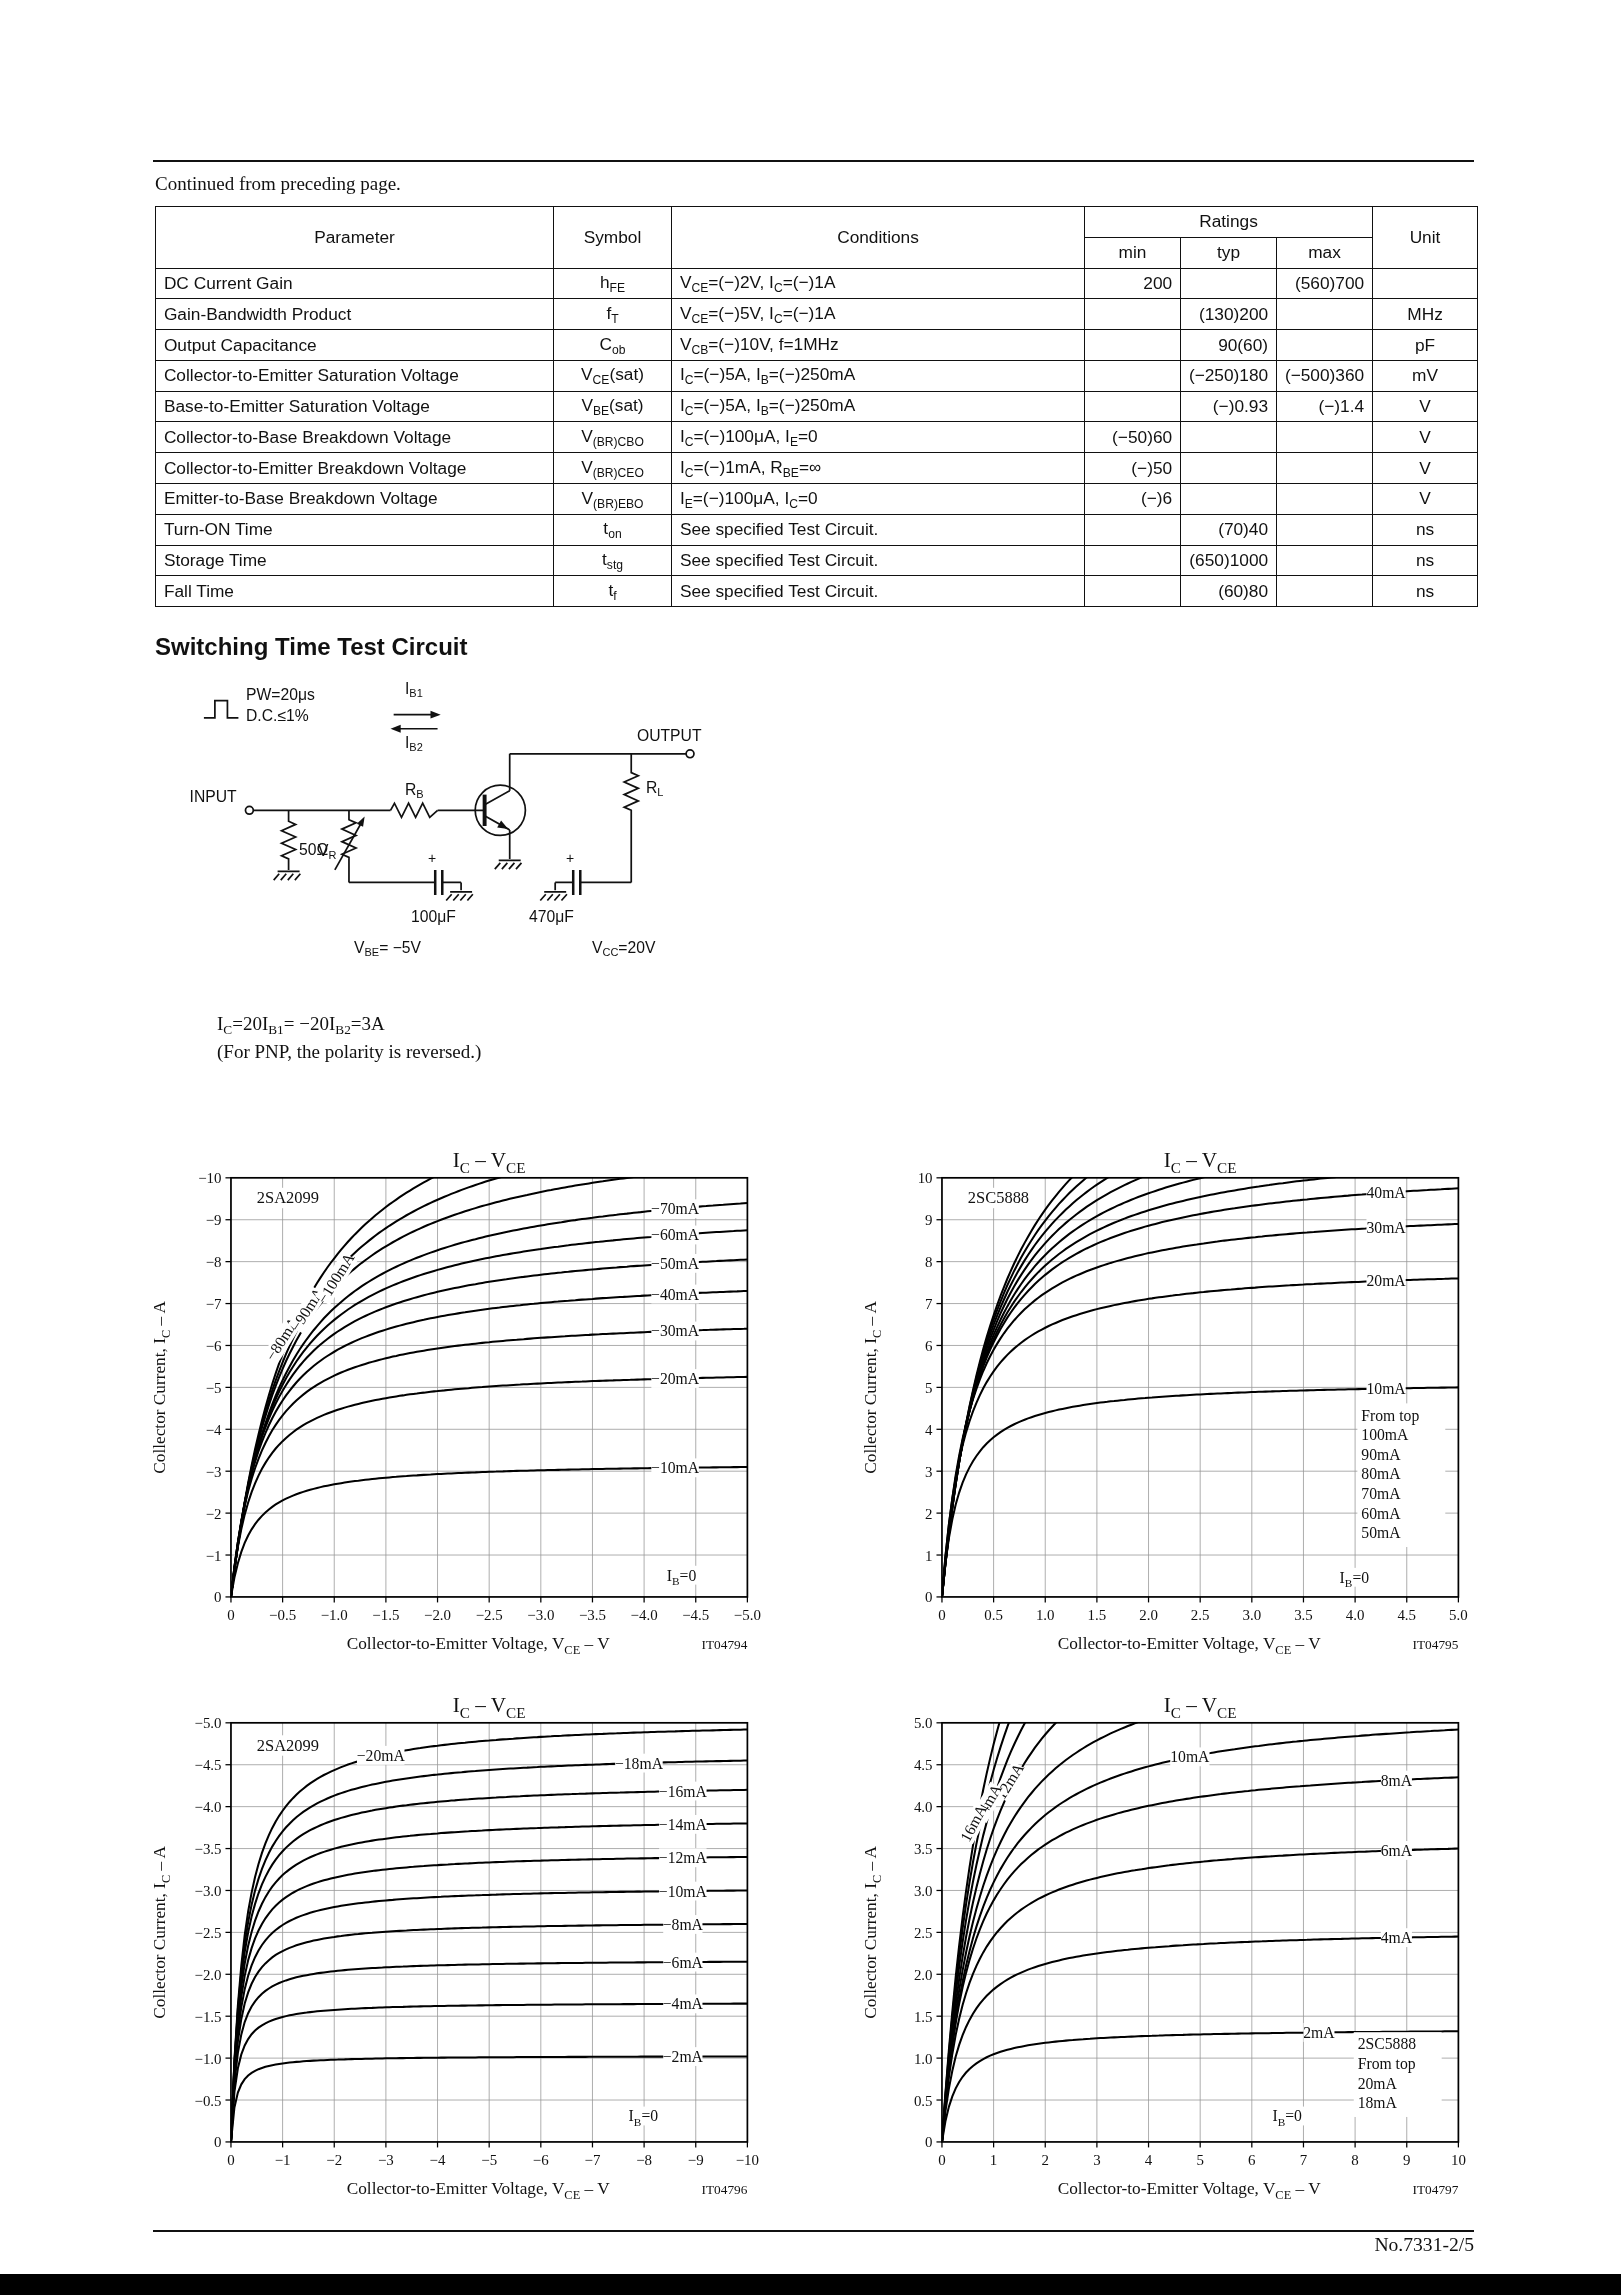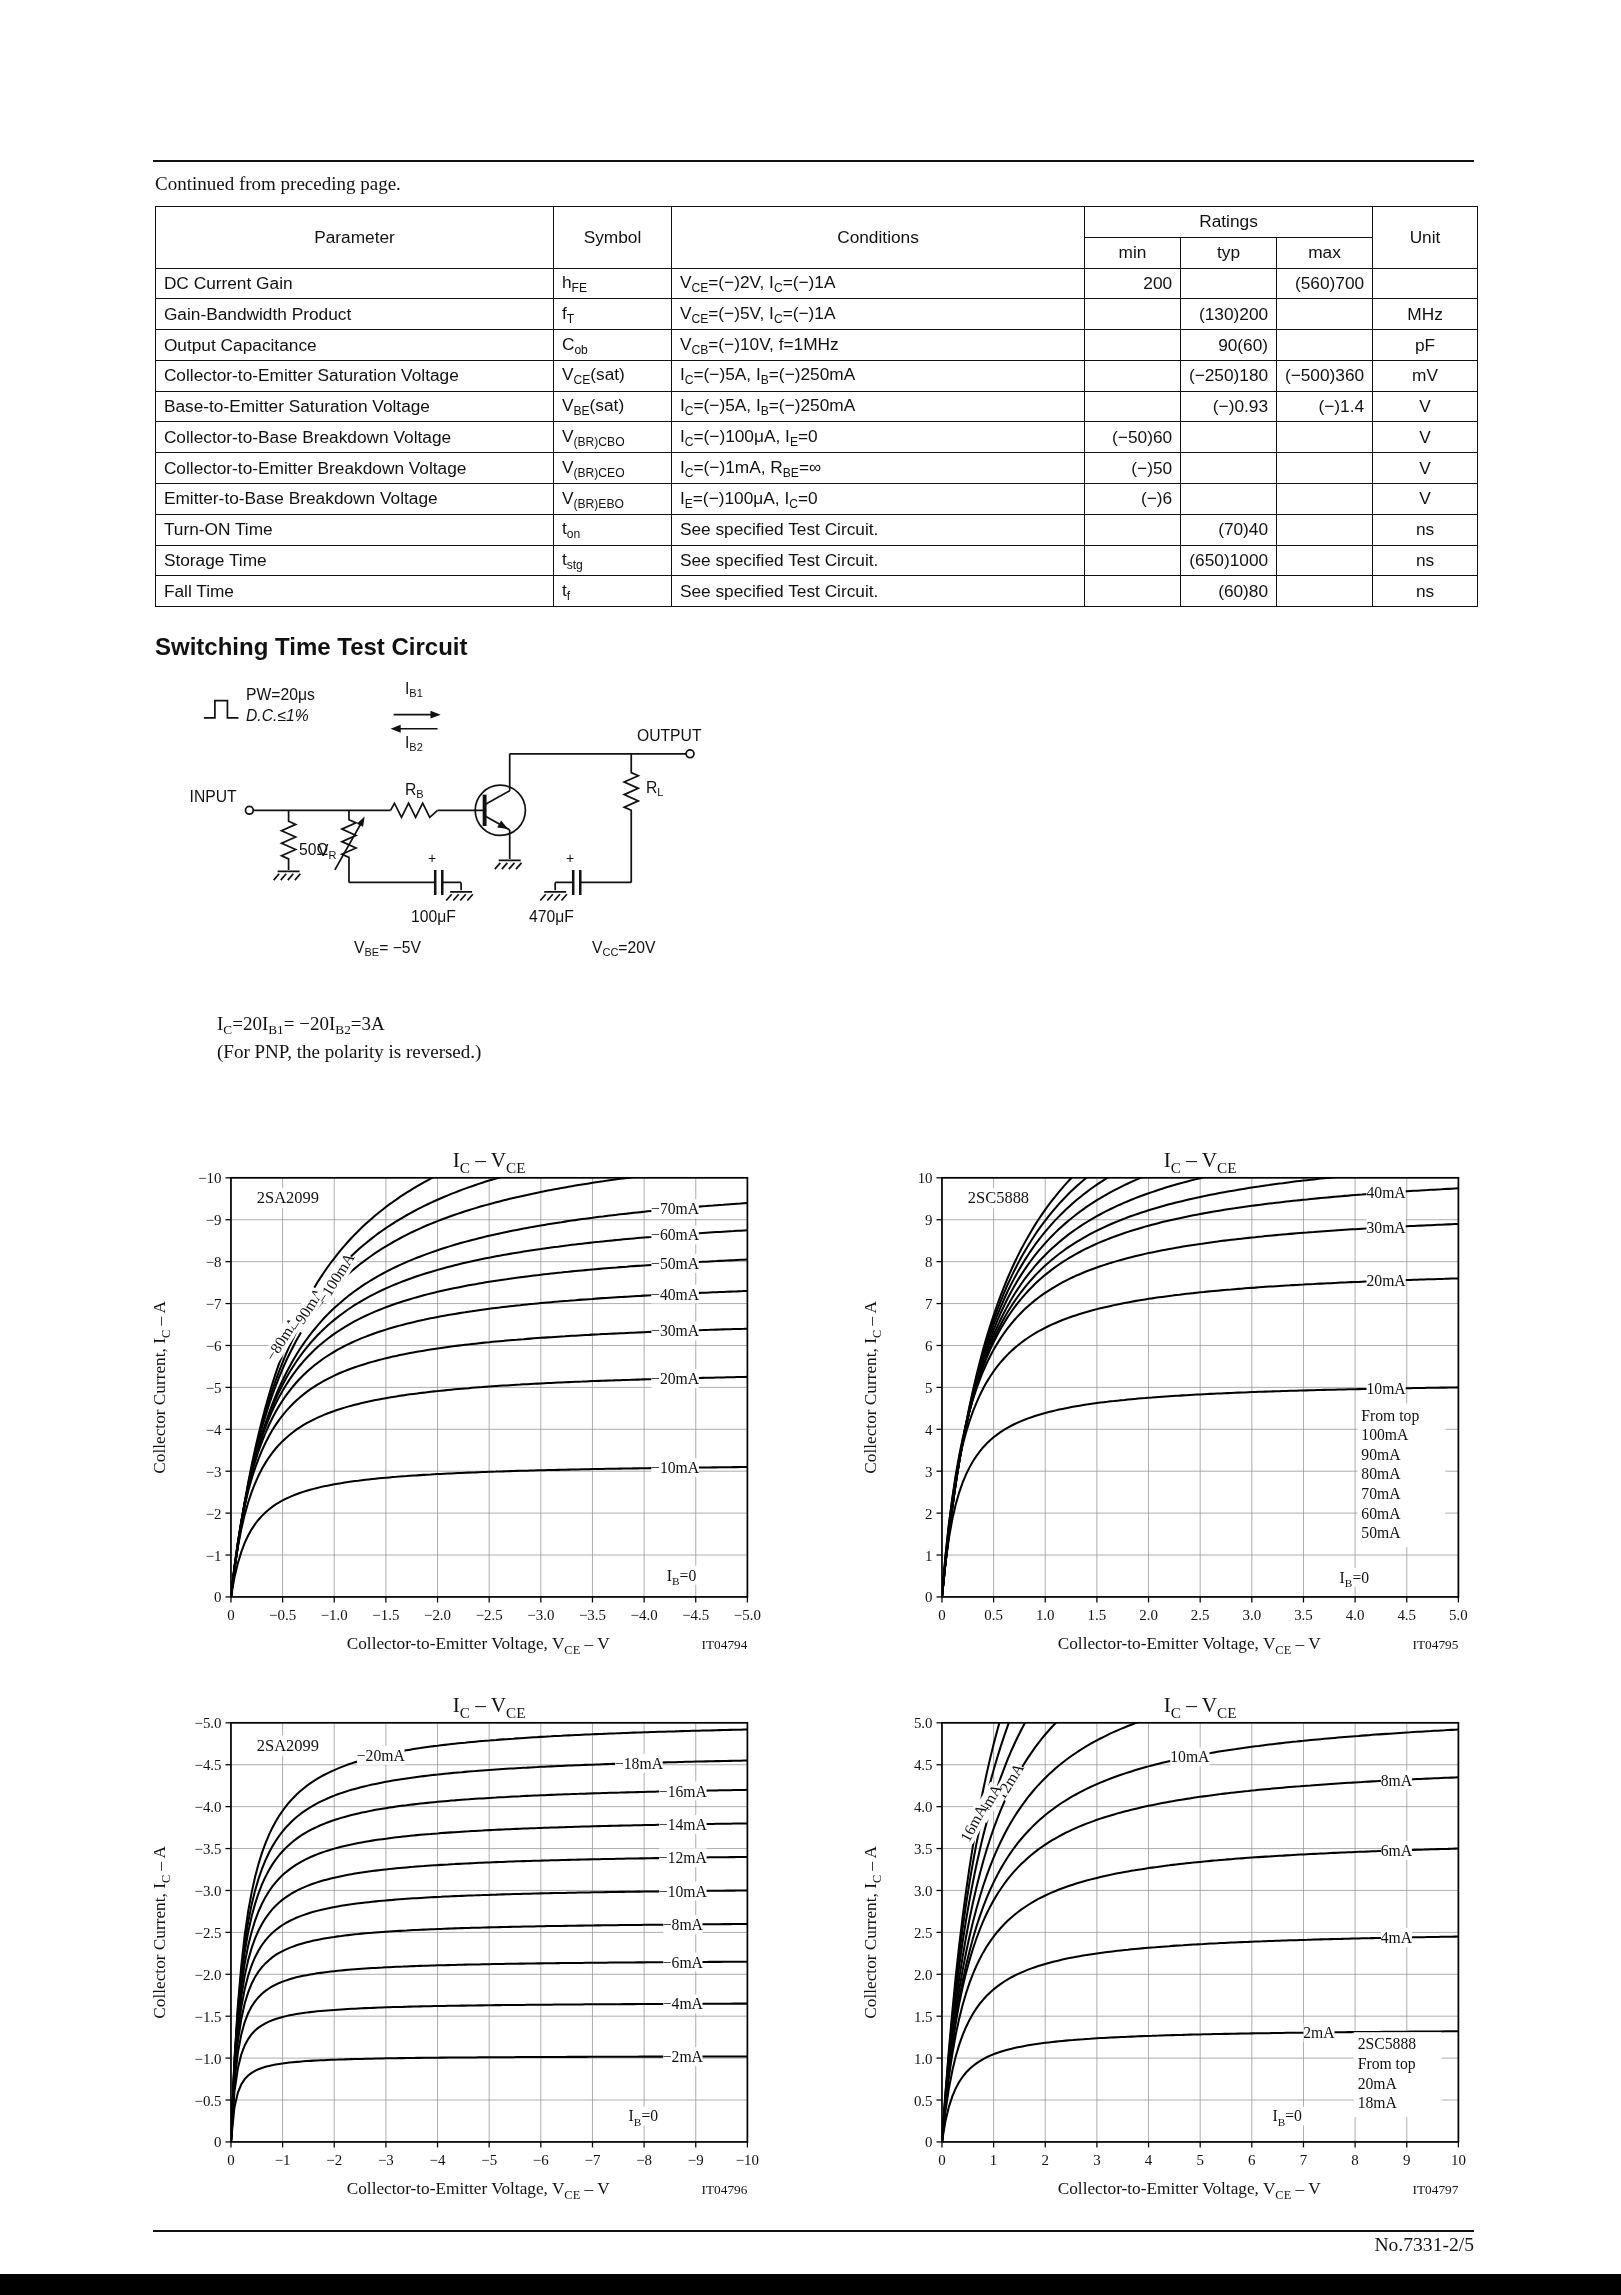"hFE" td.c-sym { text-align: left -> center }
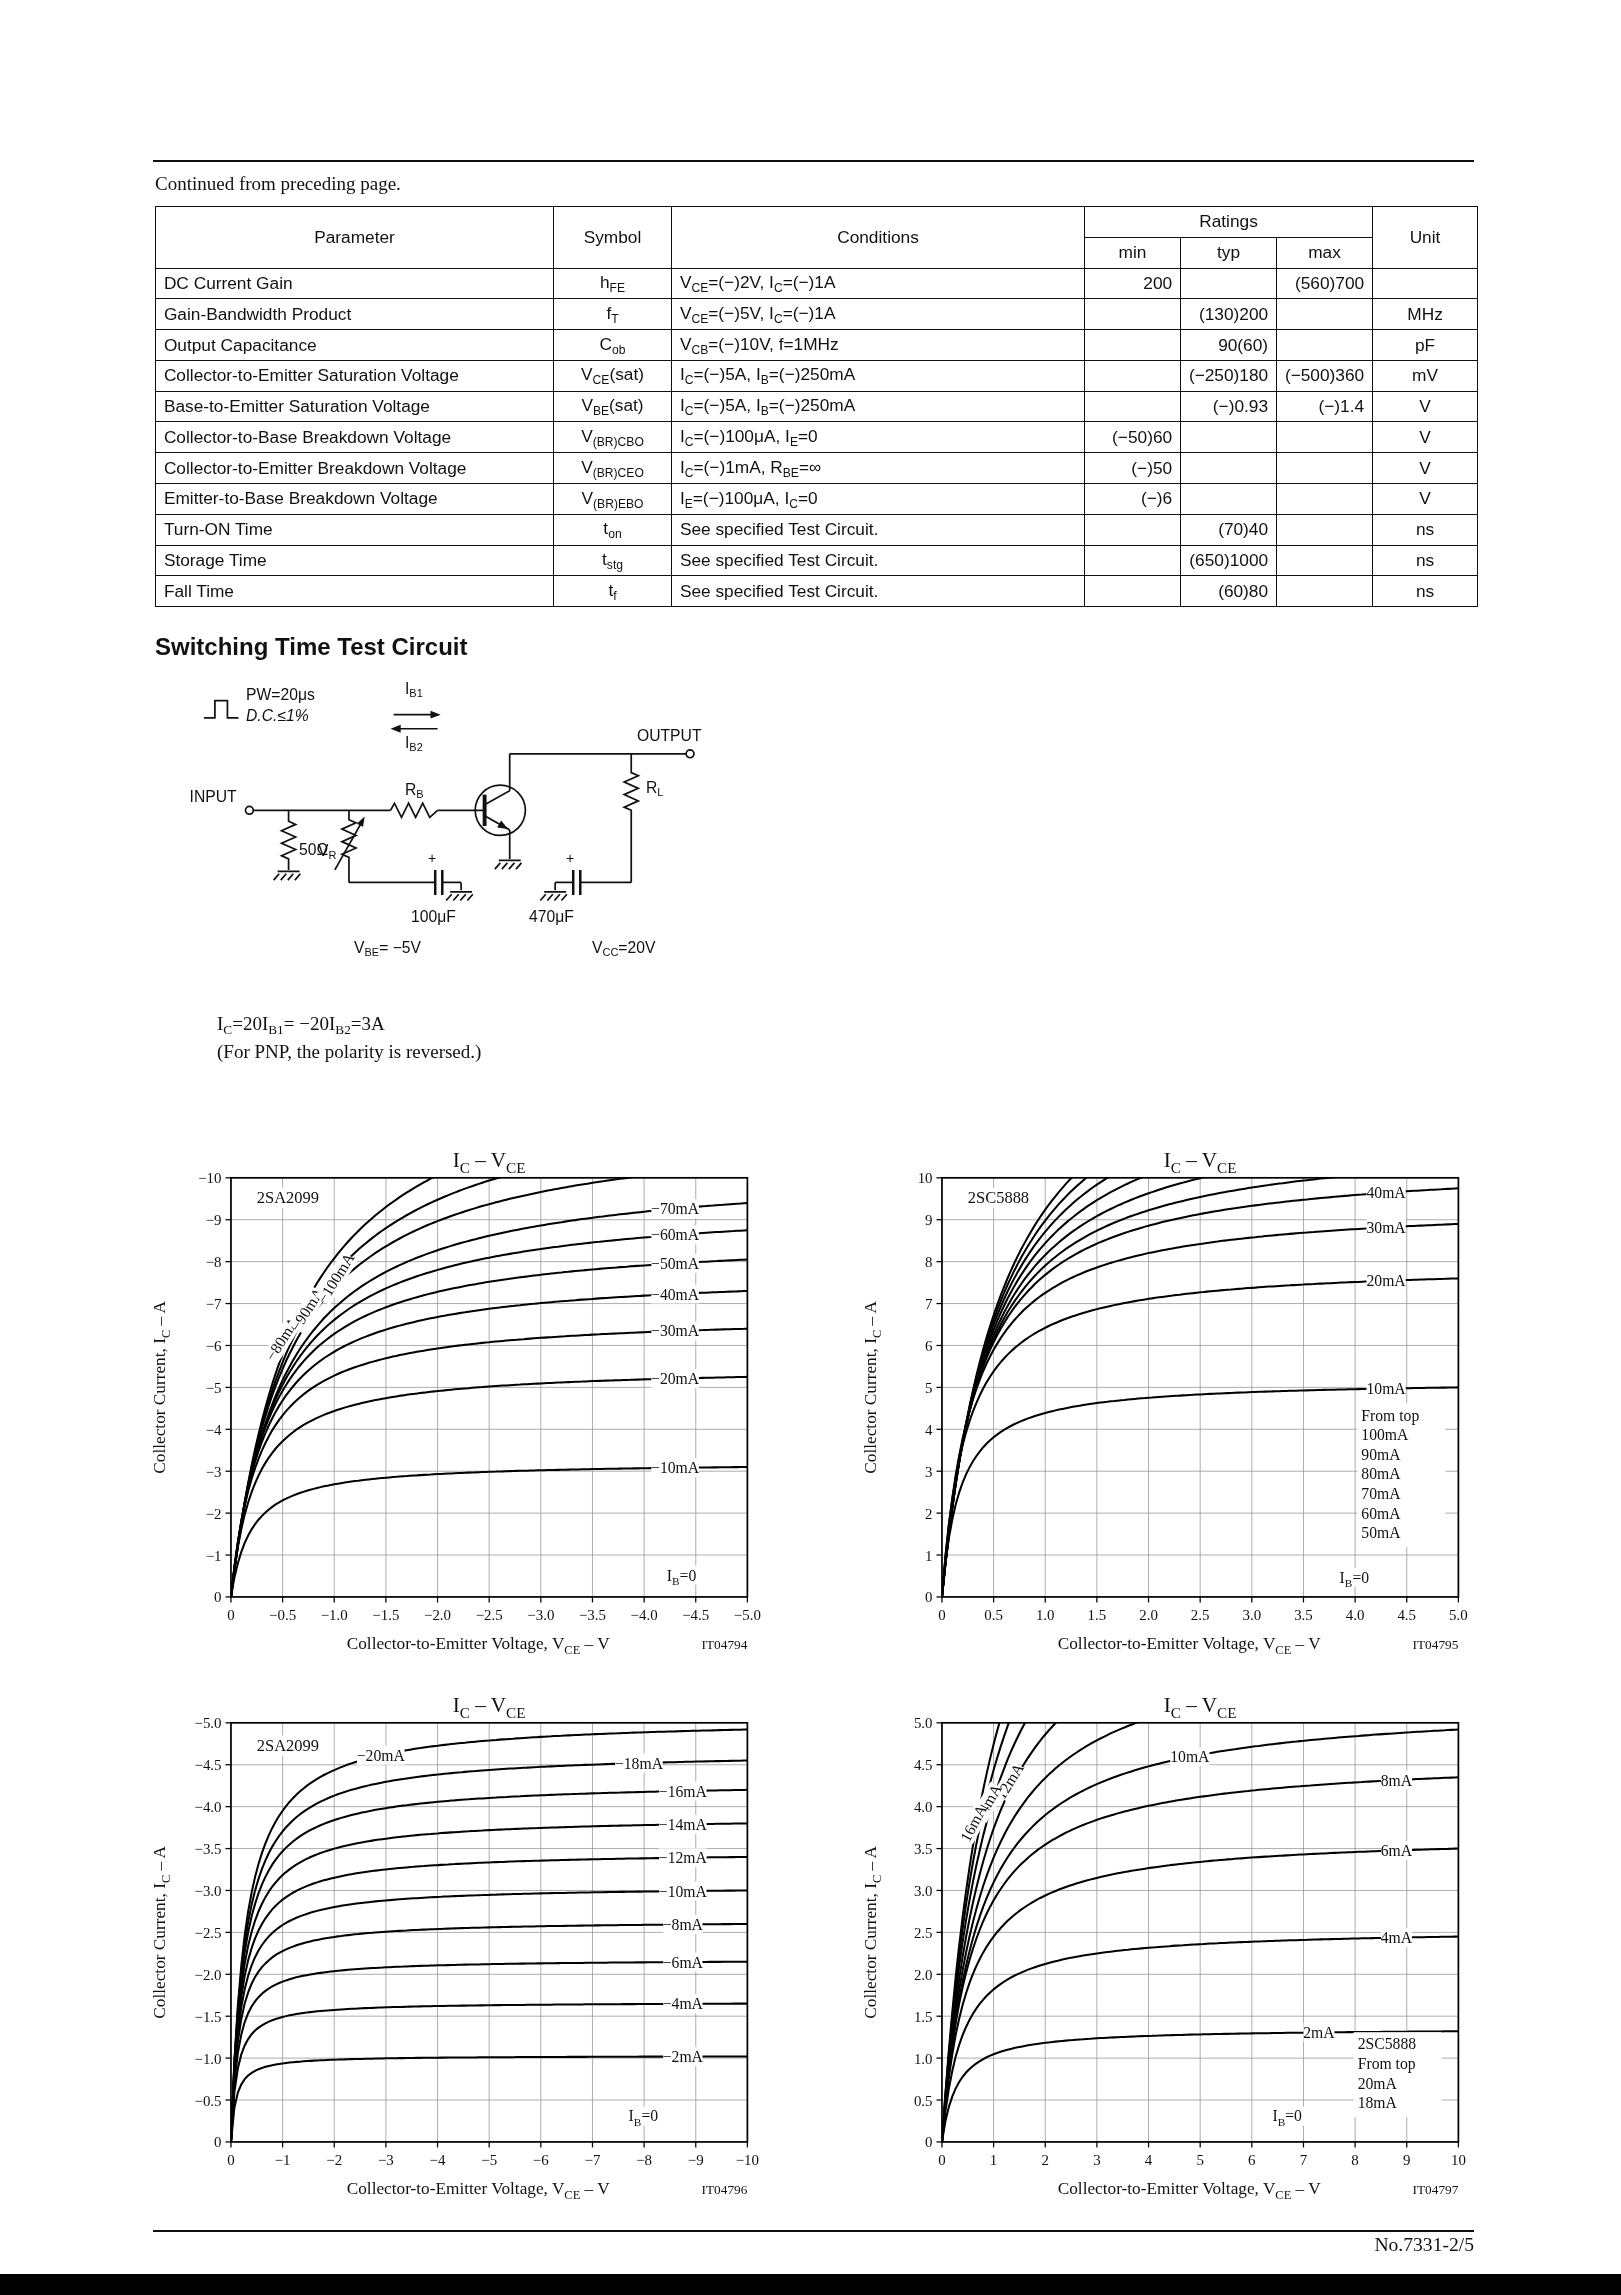"D.C.≤1%" div.covl { font-style: italic -> none }
